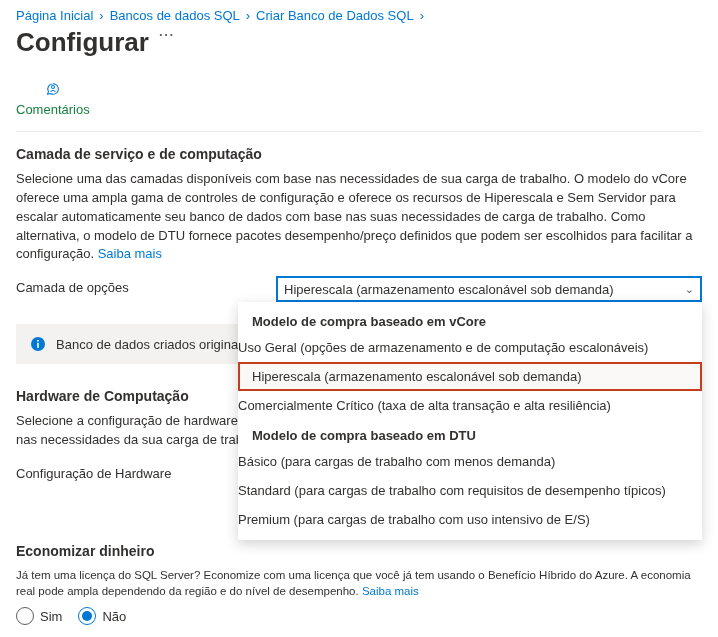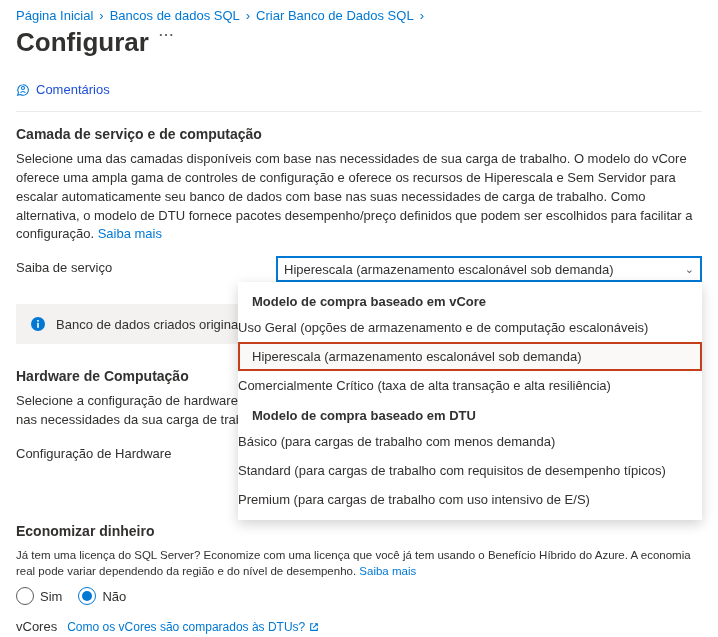"Comentários" .toolbar-btn { color: #1d4ed8 -> #15803d; flex-direction: none -> column }
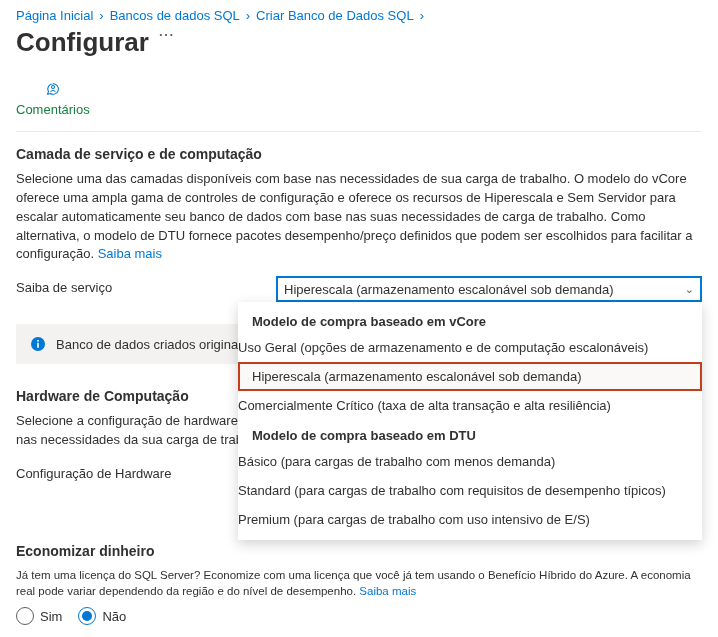"Saiba de serviço" div.form-label { text: Saiba de serviço -> Camada de opções }
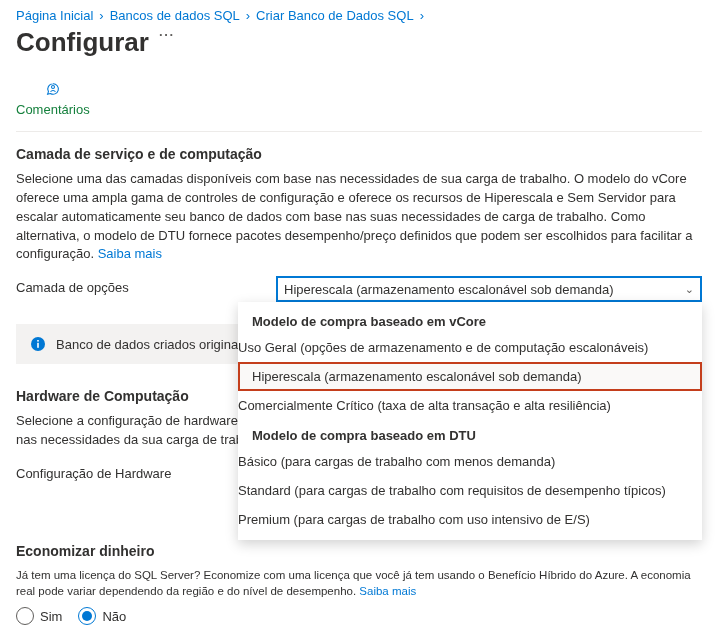"Já tem uma licença do" span { text: variar -> ampla }
